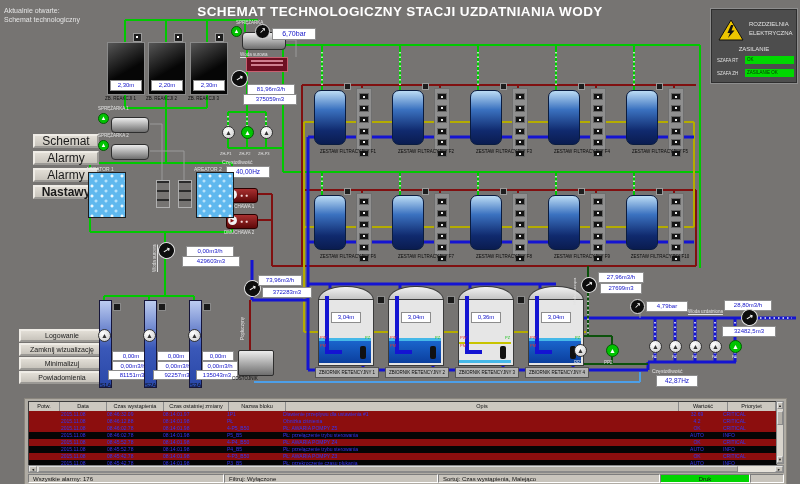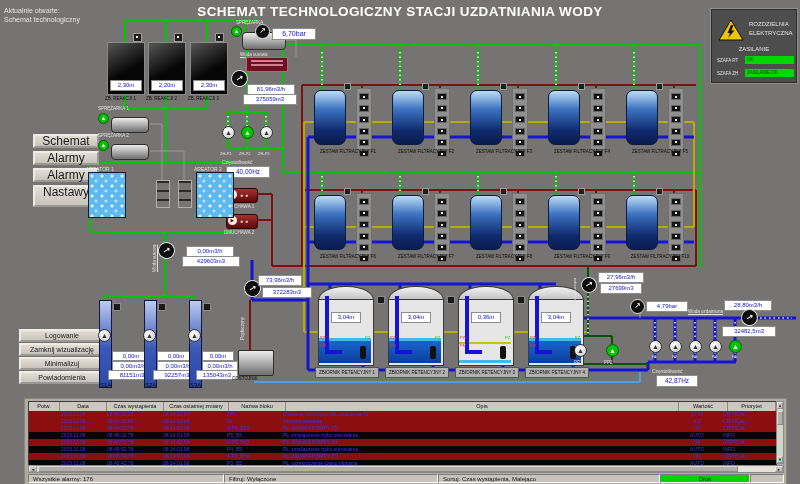"Nastawy" div.abs { font-weight: none -> bold; height: 22px -> 14px }
